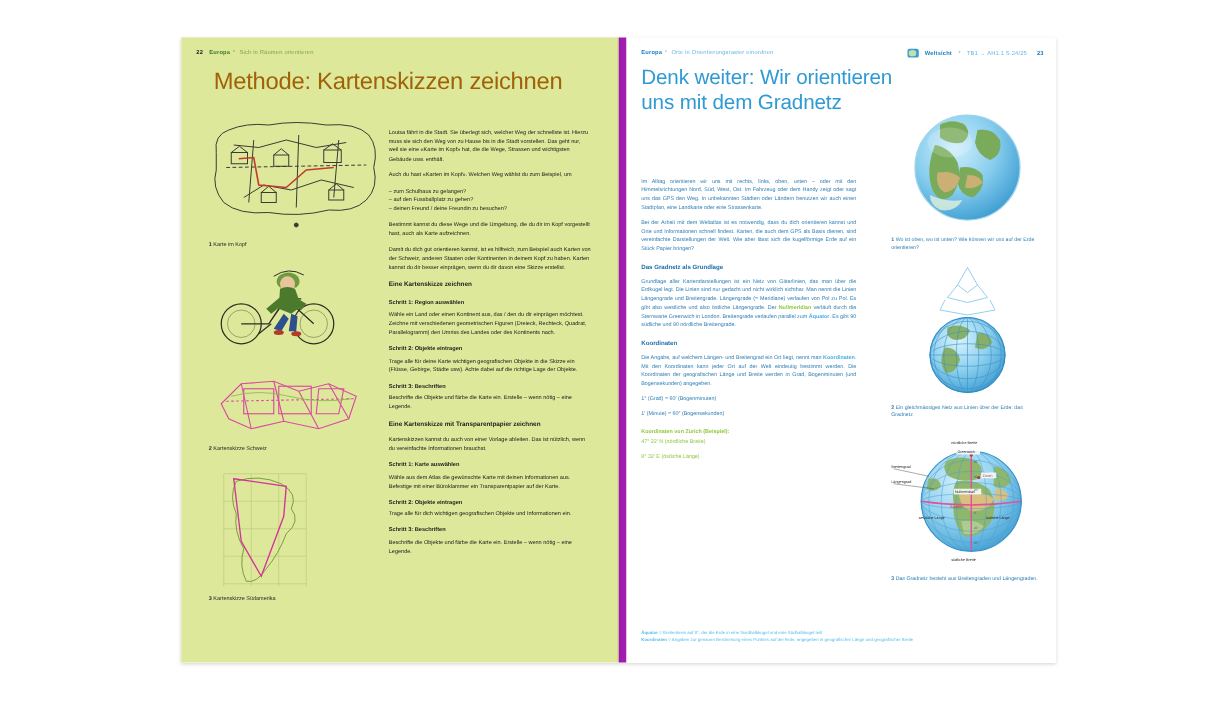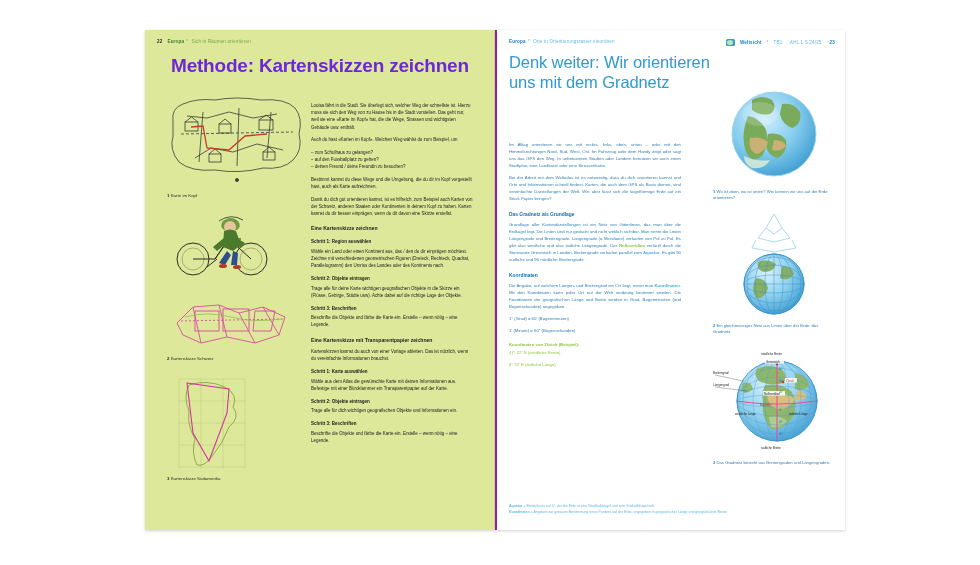"Methode: Kartenskizzen zeichnen" .page-title-left { color: #6d28d9 -> #a16207; font-weight: 700 -> 400 }
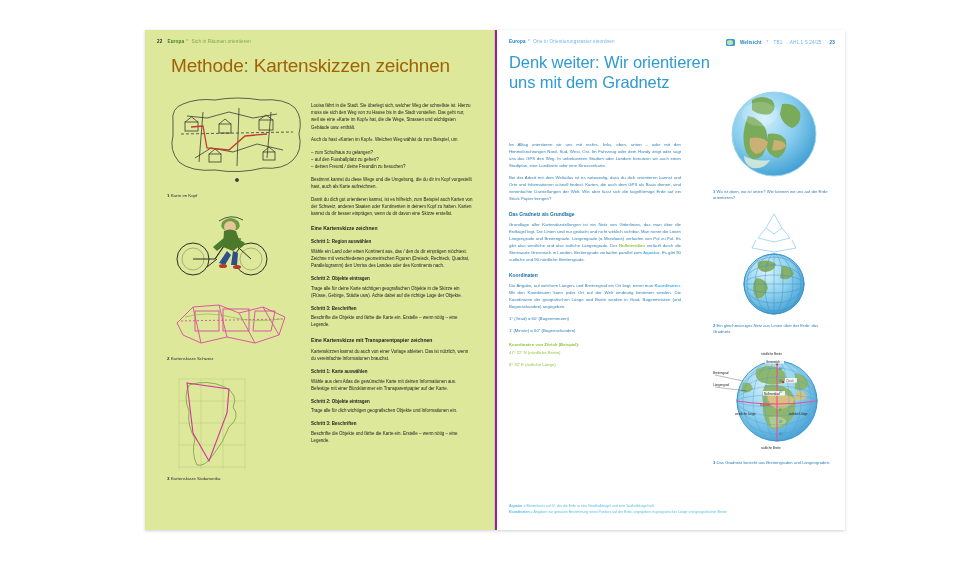"Denk weiter: Wir orientieren uns" .page-right { border-left: 2px solid #a21caf -> 6px solid #a21caf }
